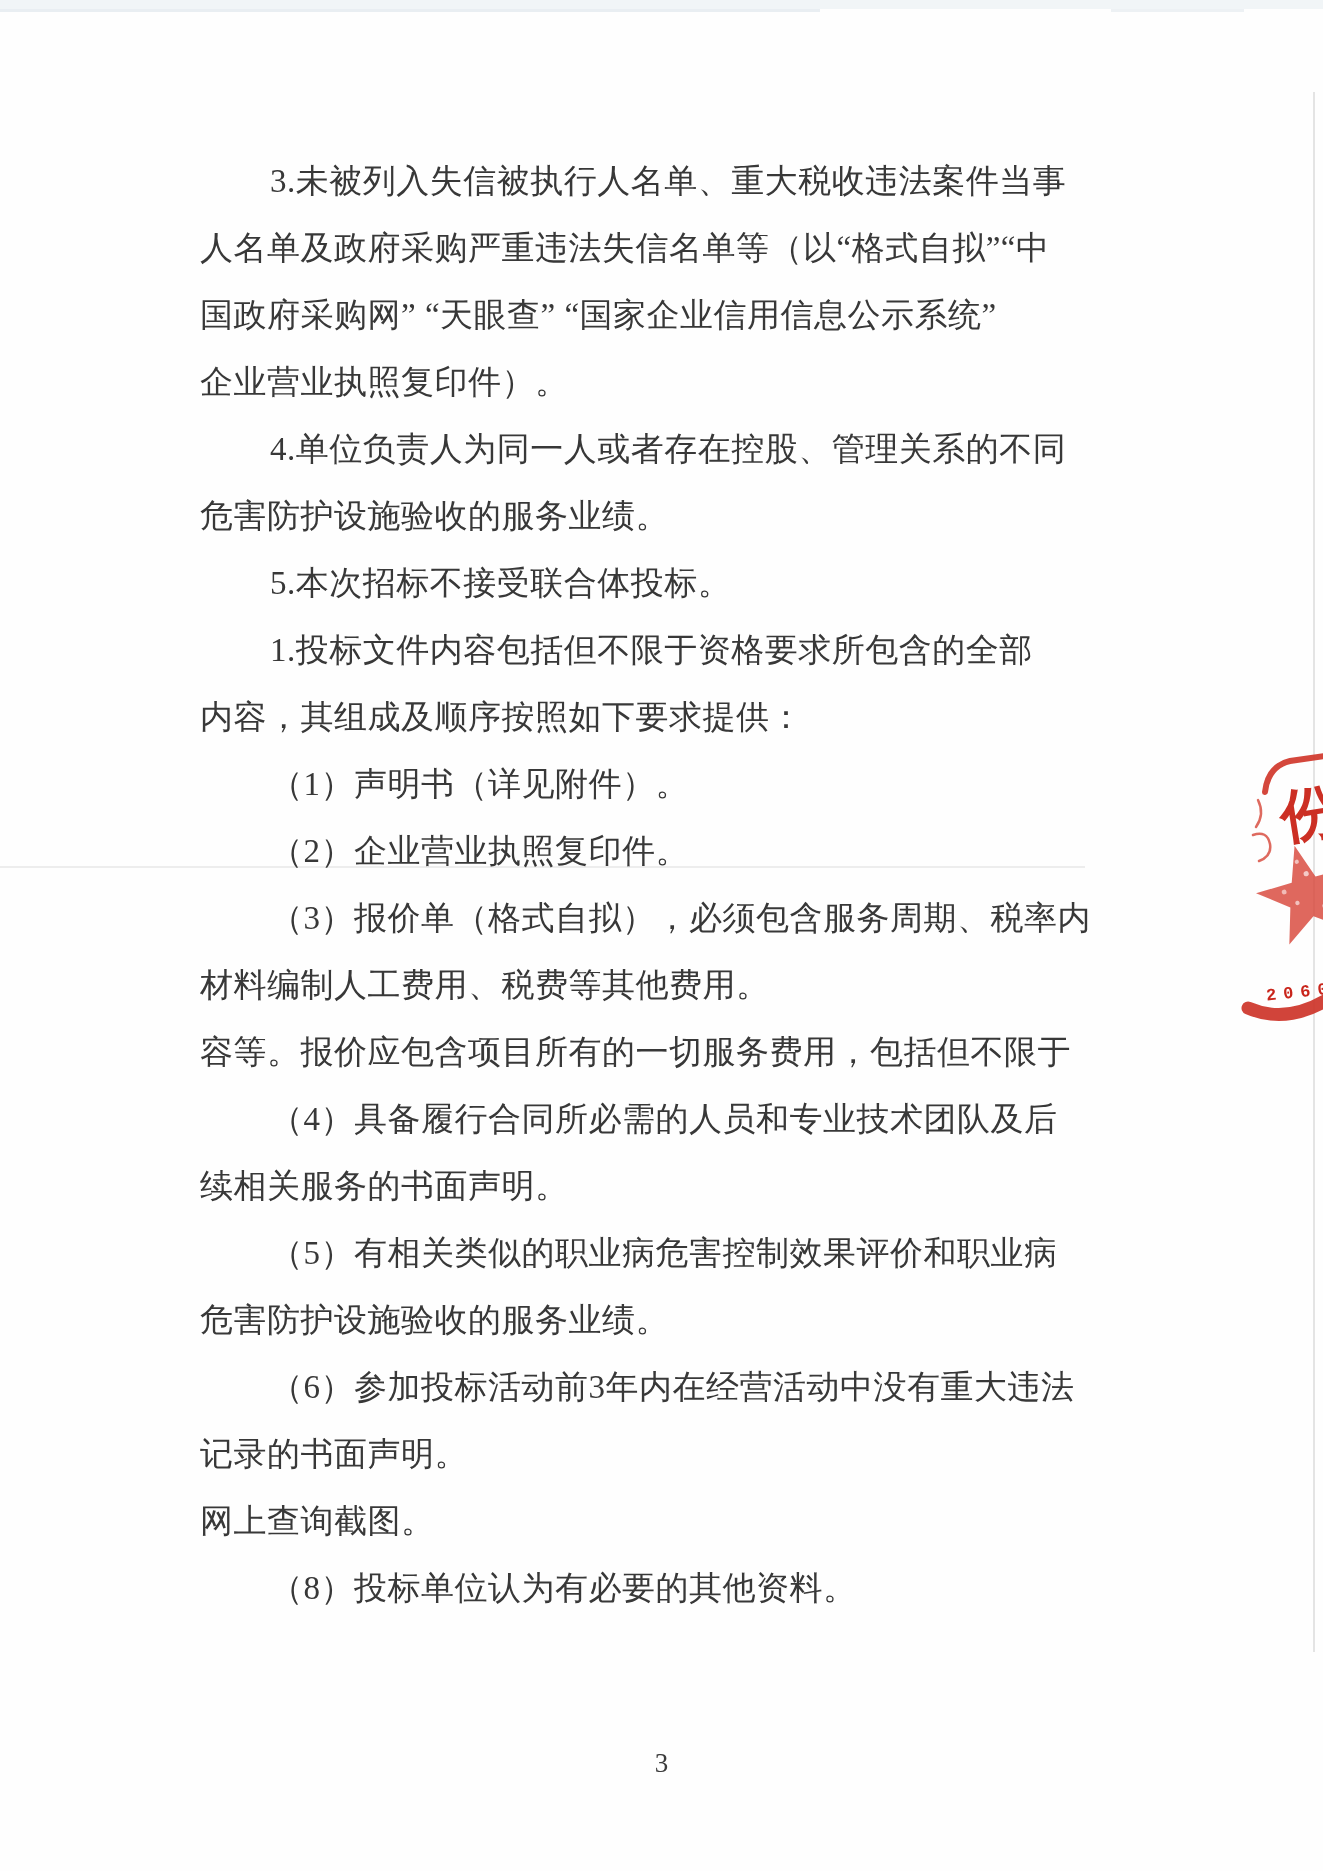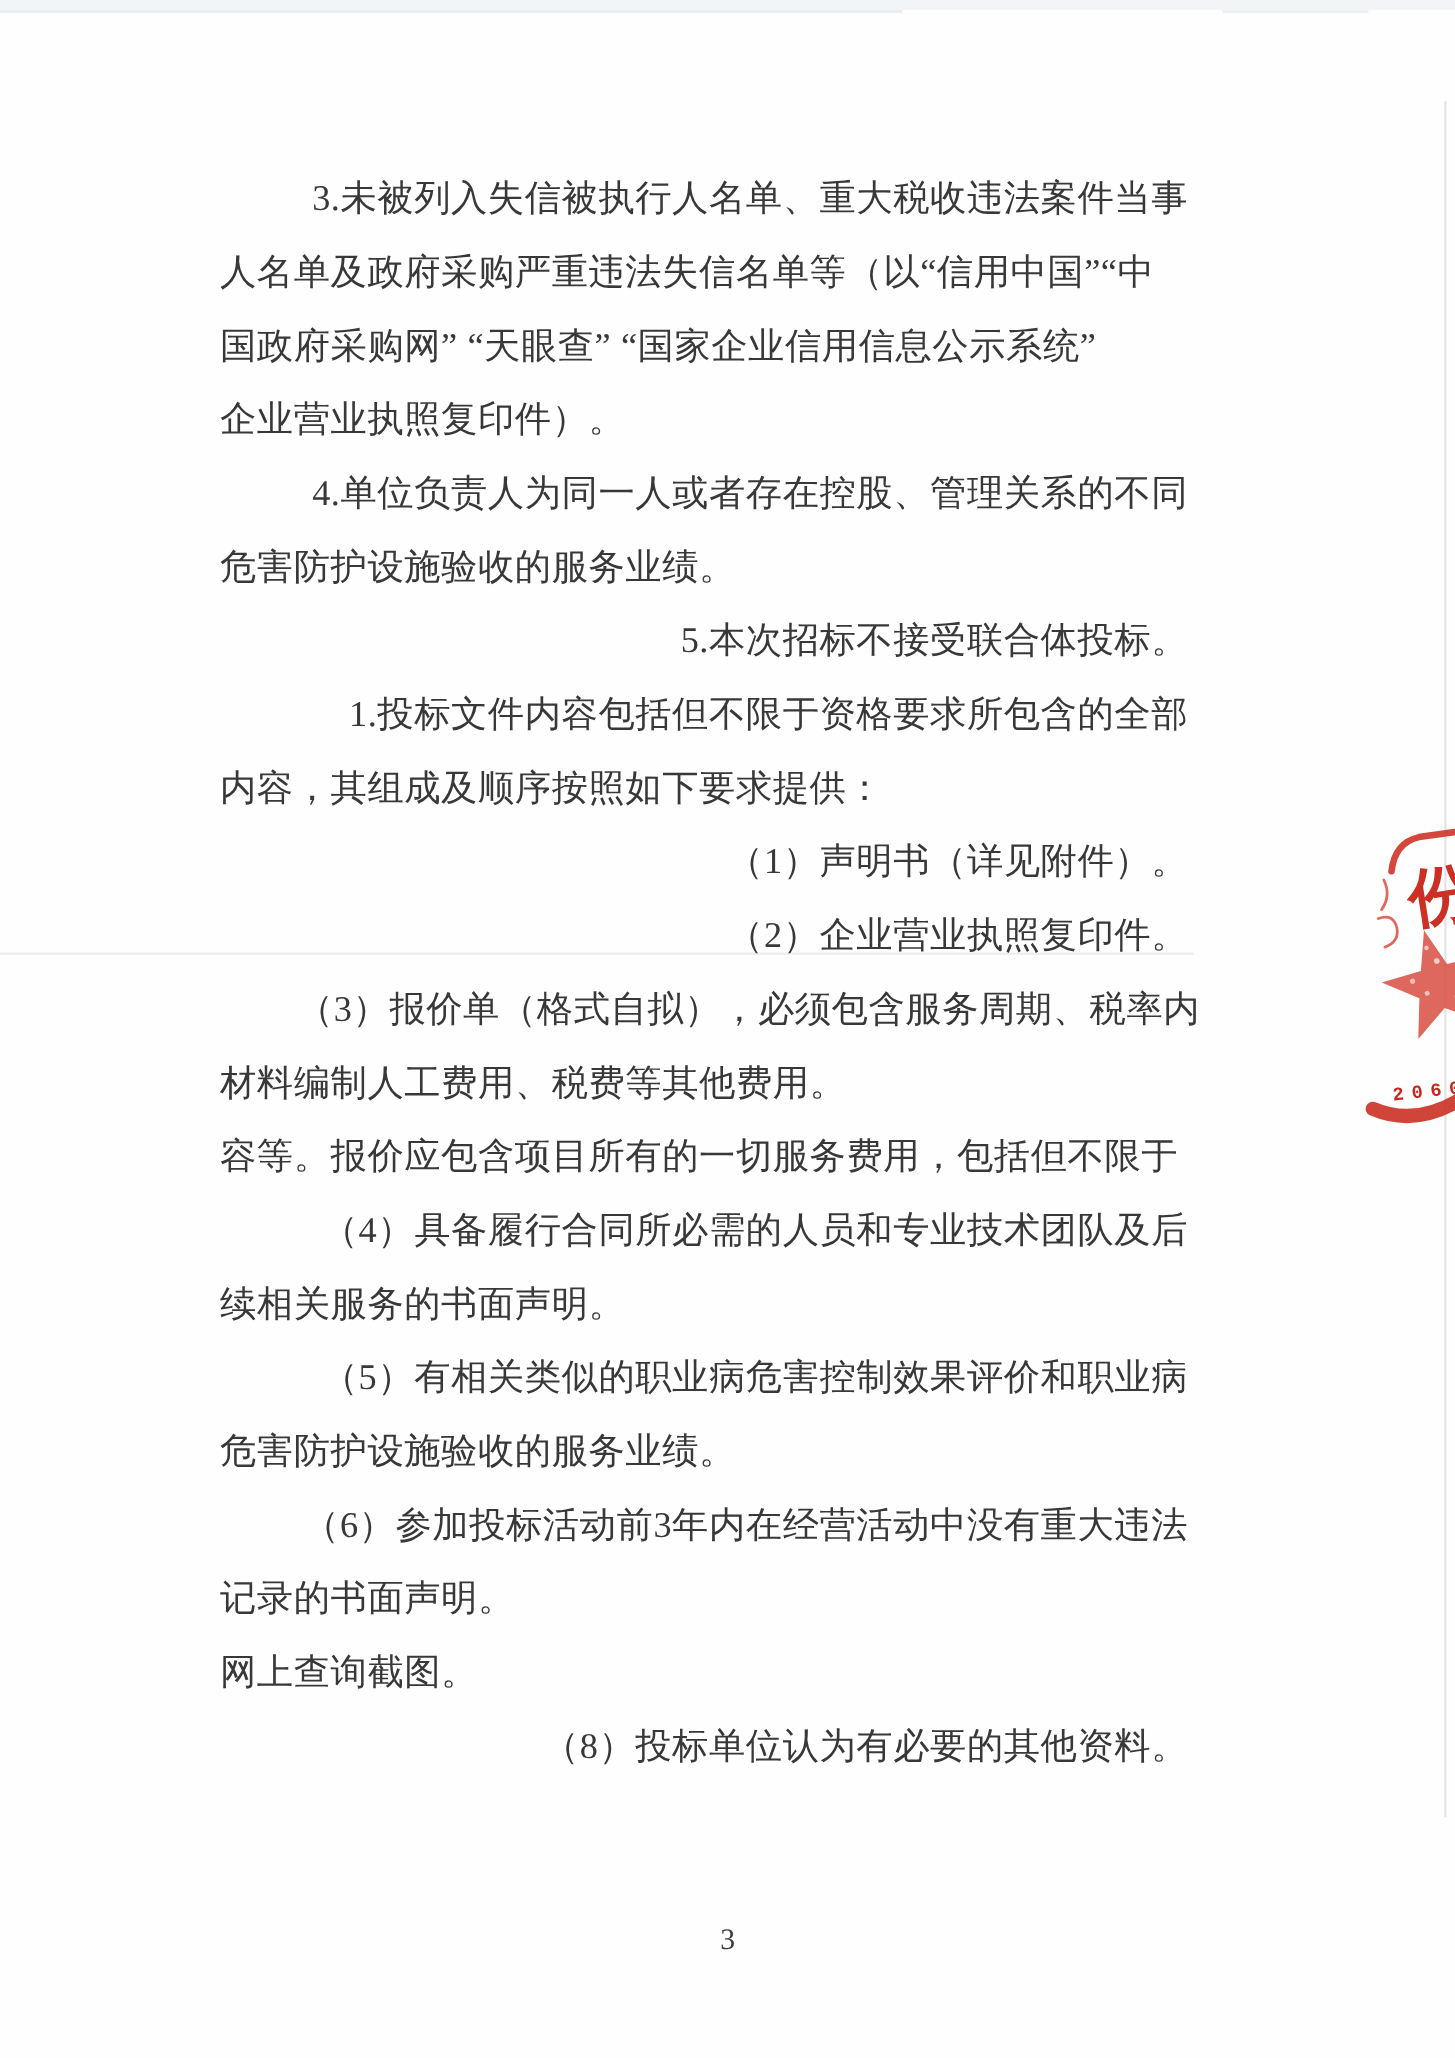"3.未被列入失信被执行人名单、重大税收违法案件当事" .line.indent { text-align: right -> none }
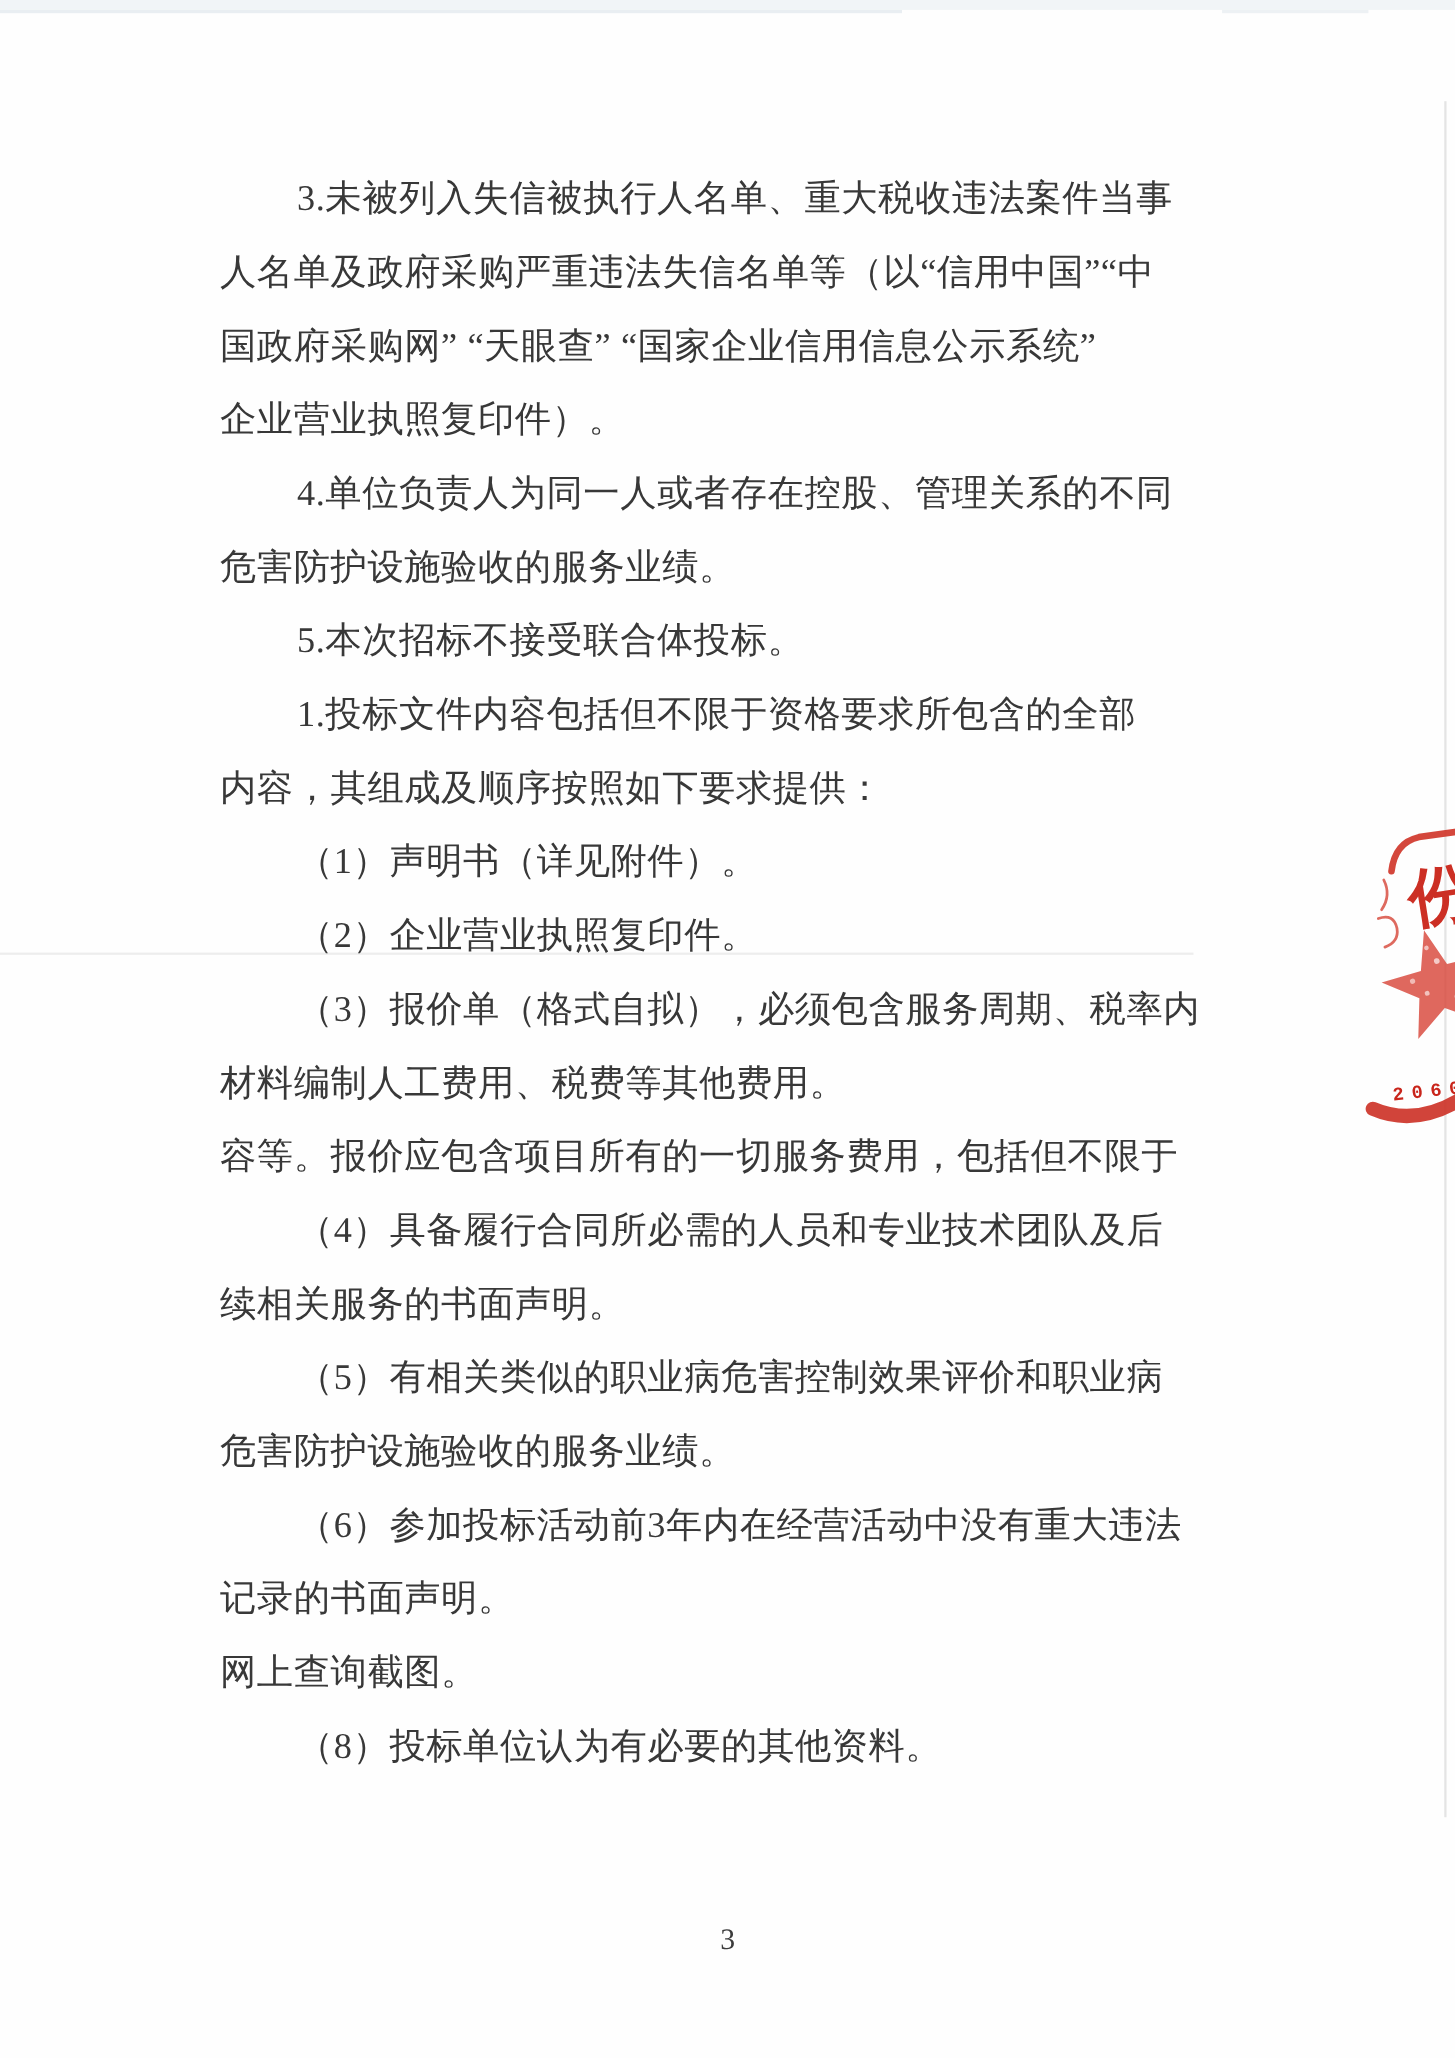"人名单及政府采购严重违法失信名单等（以“信用中国”“中" div.line { text: 信用中国 -> 格式自拟 }
